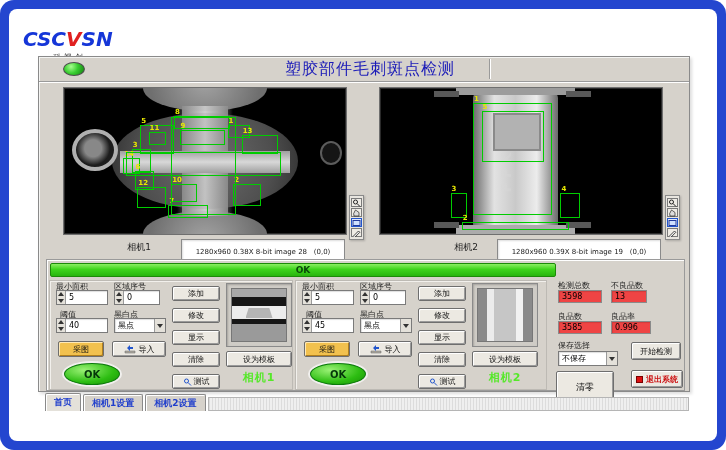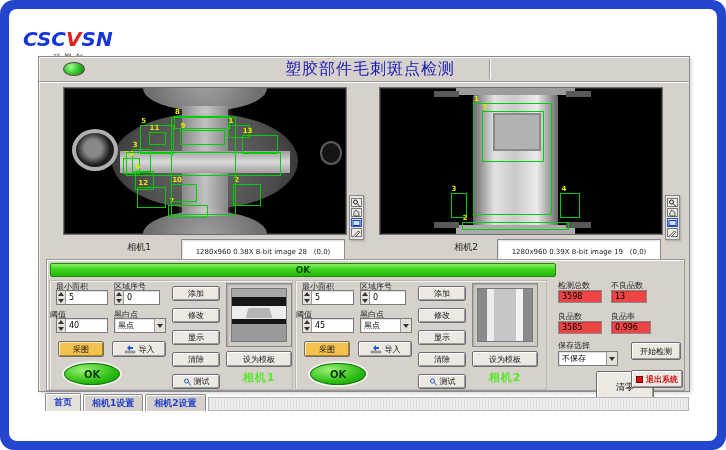"阈值" .lbl-c { left: 0 -> 10px }
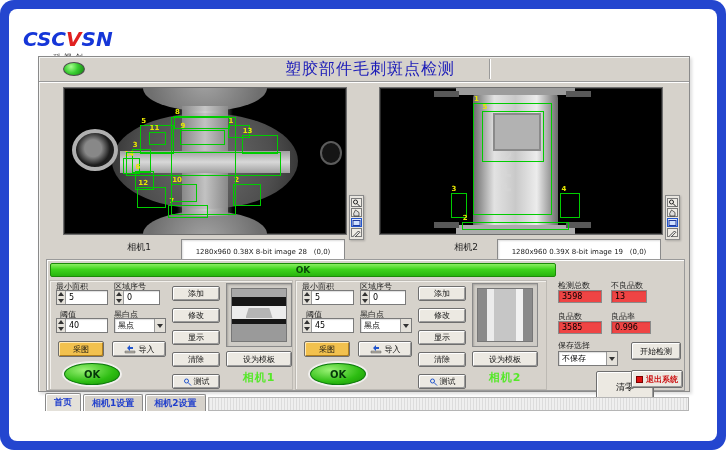"清零" .btn-clear { margin-left: 40px -> none }
